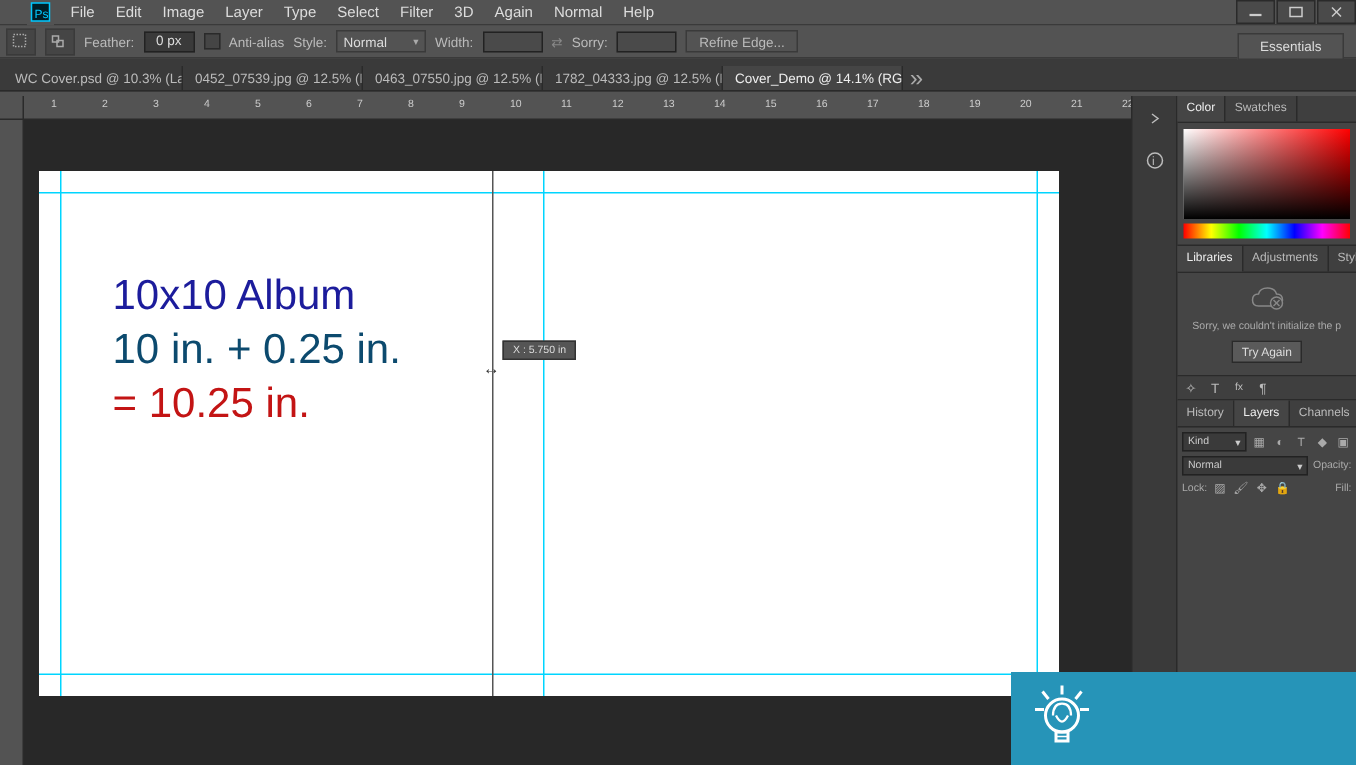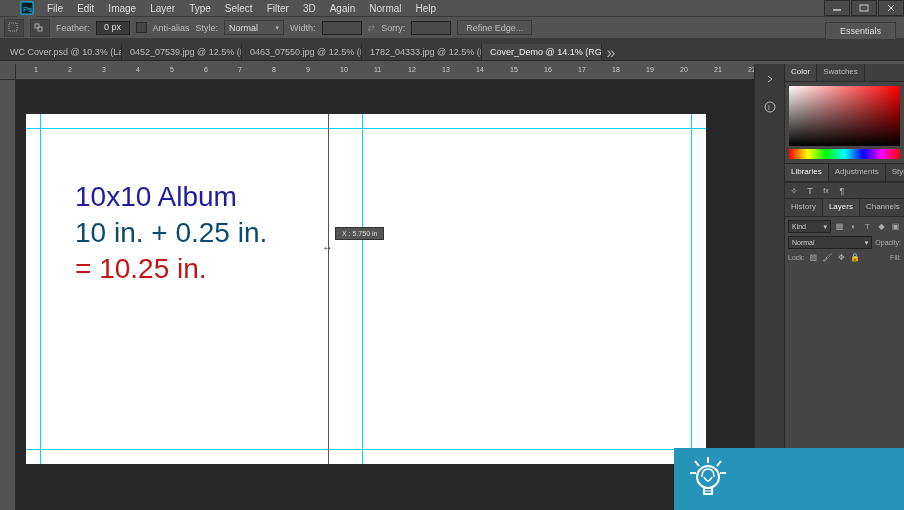"Try Again" div.lib-body { html: none -> <div> <div> <svg> <path></path> <circle></circle> <line></line> <line></line> </svg> </div> <div>Sorry, we couldn't initialize the p</div> <div>Try Again</div> </div> }
